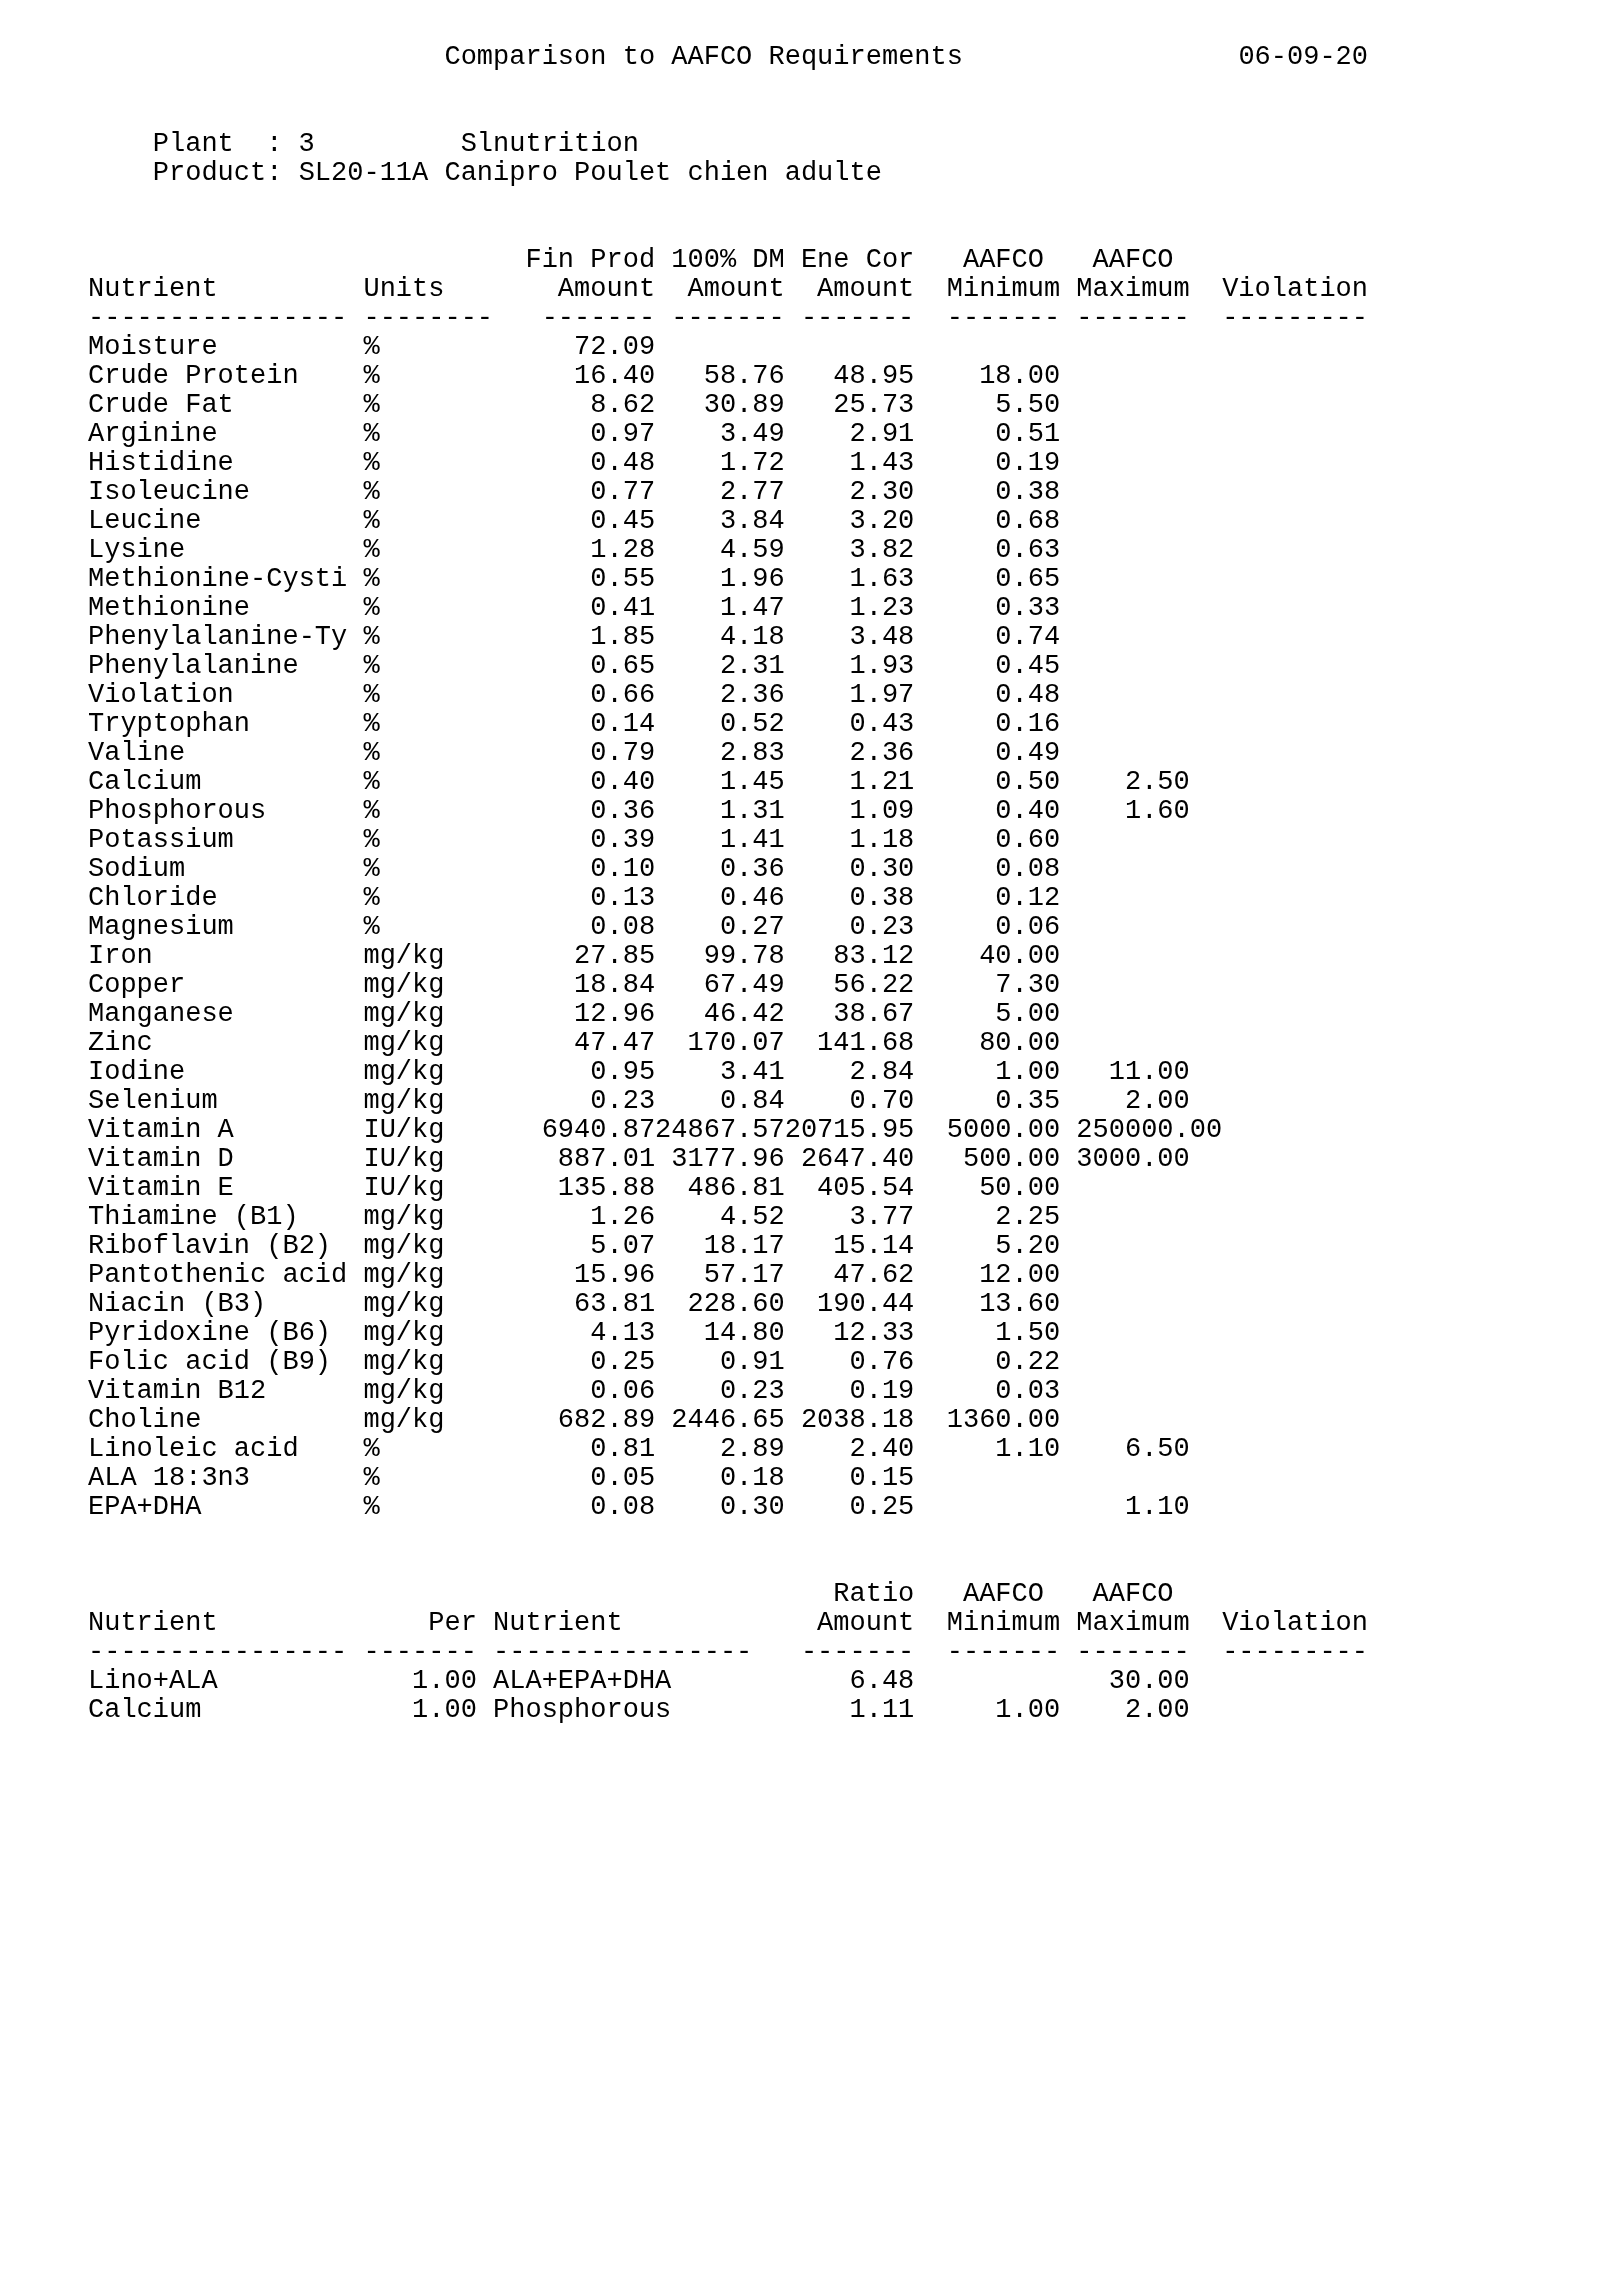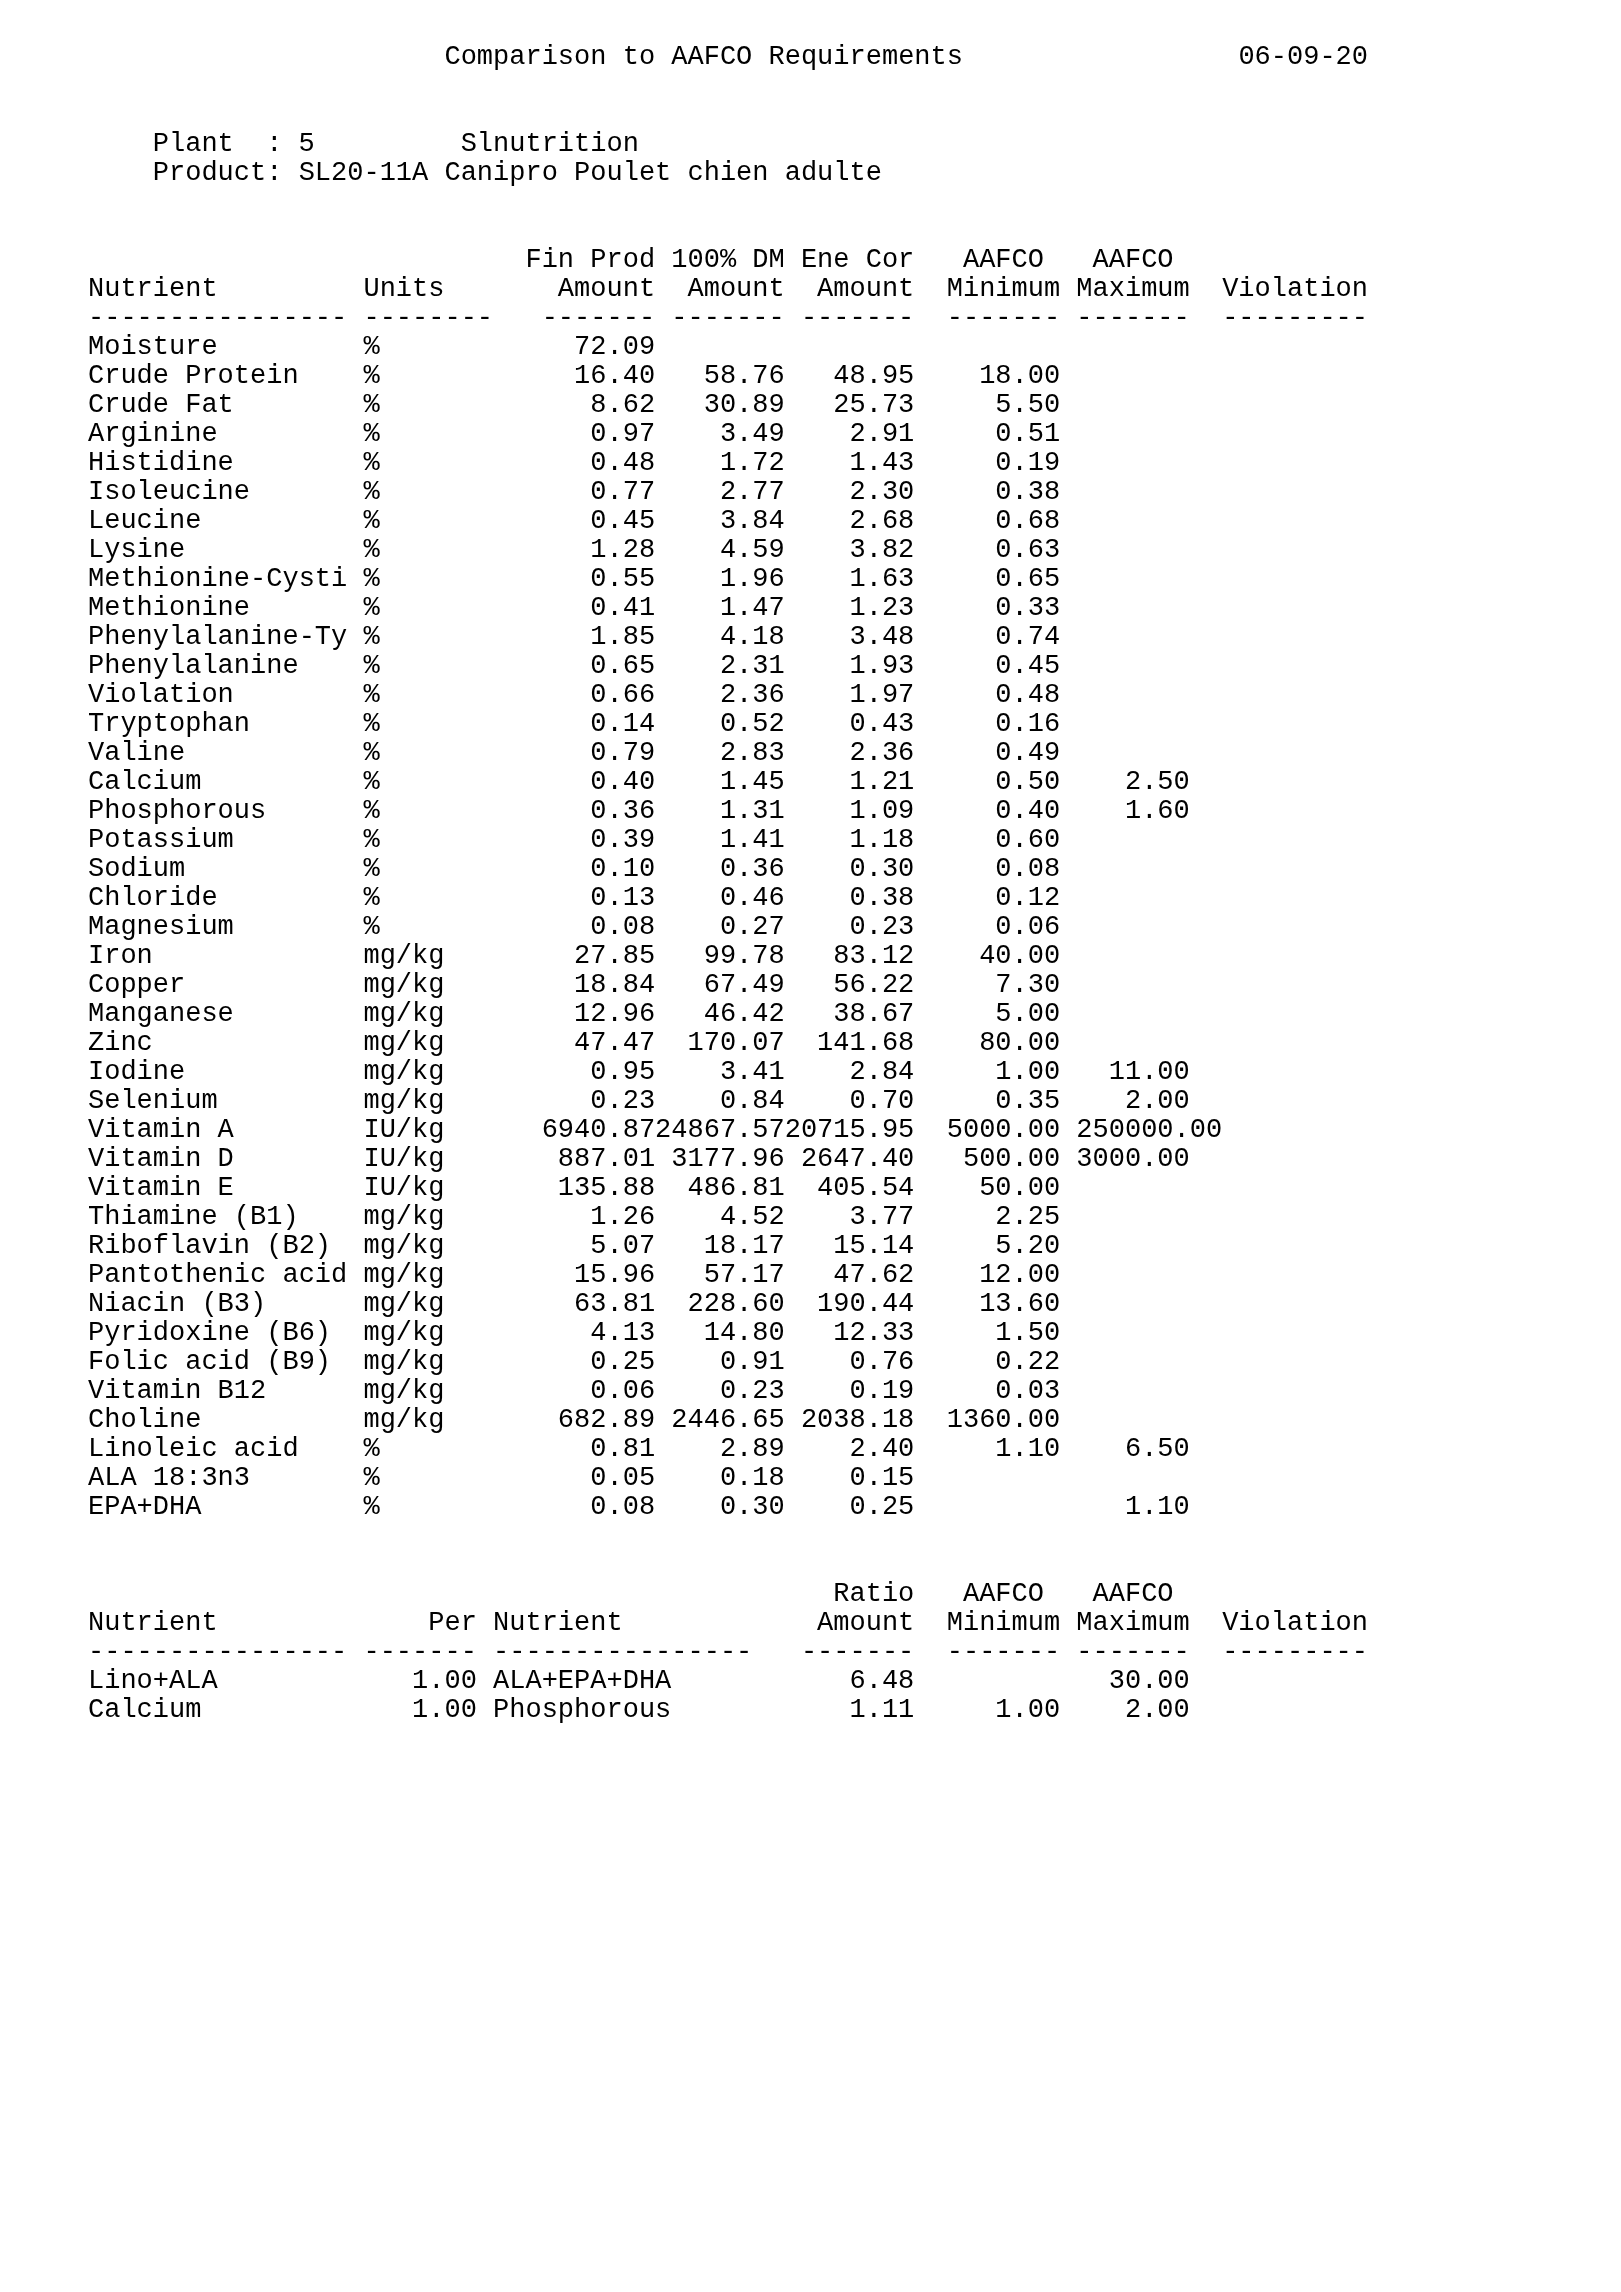"Plant : 5" span.at { text: 5 -> 3 }
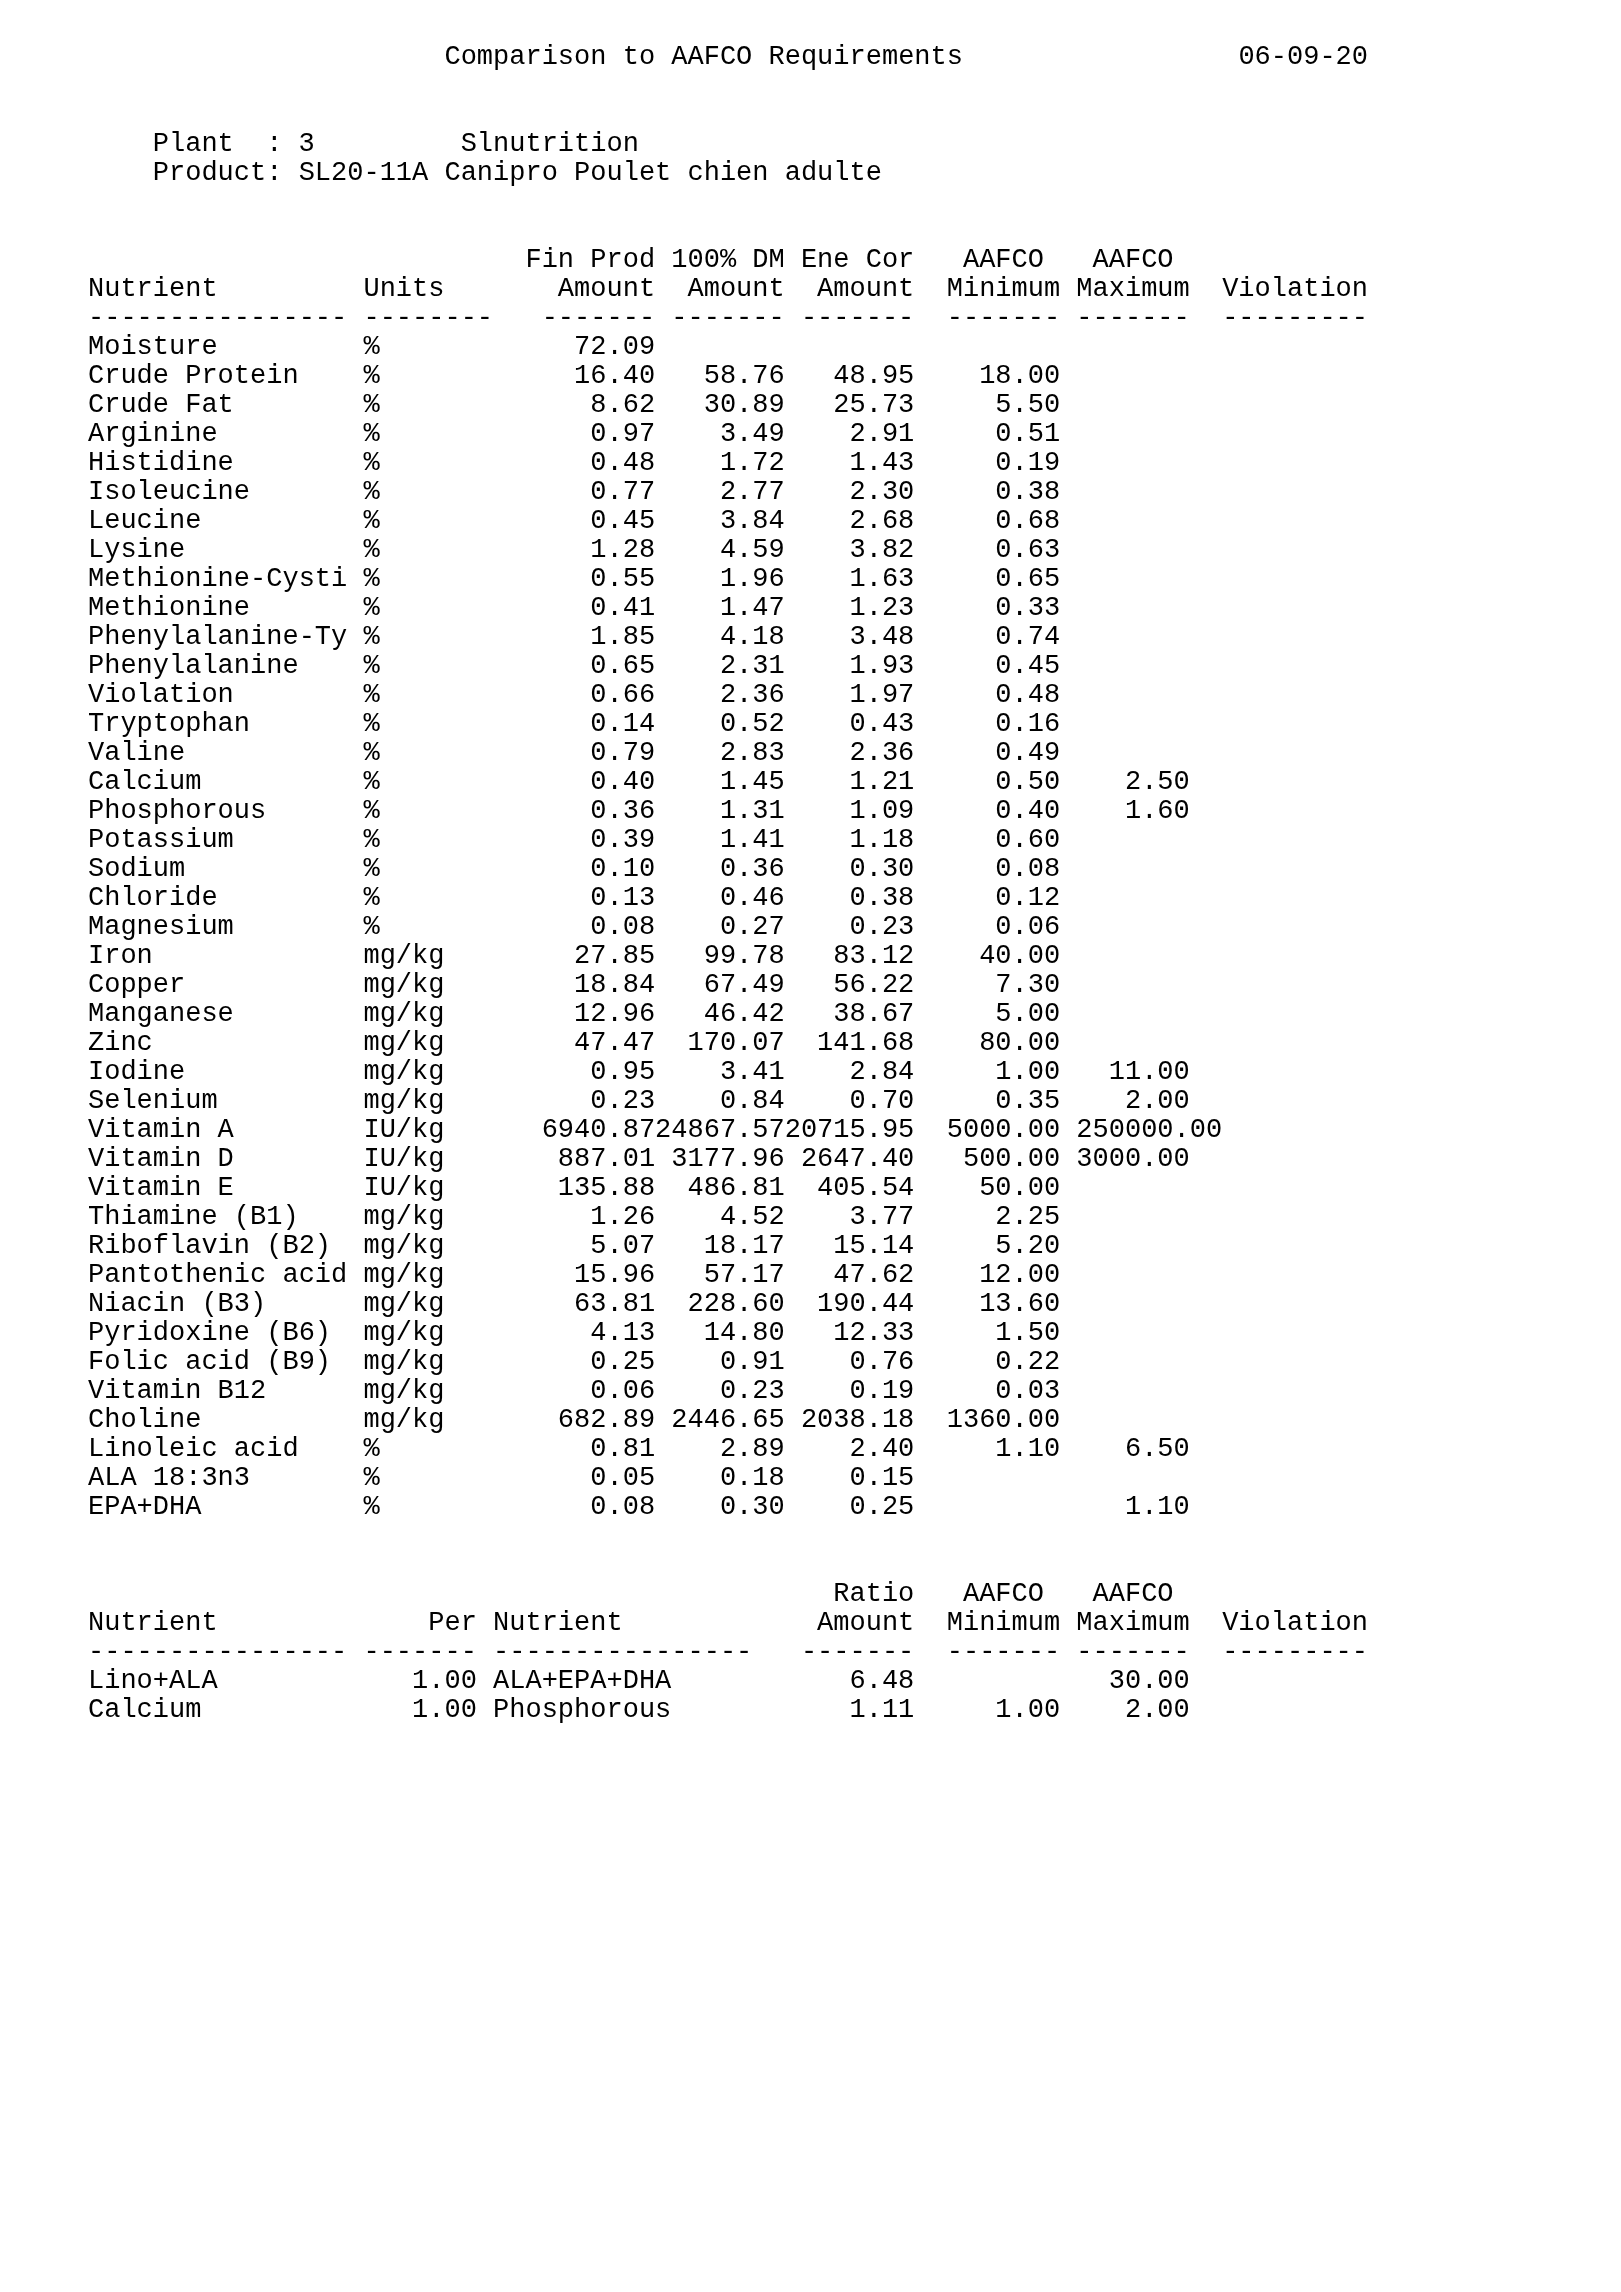"2.68" span.at { text: 2.68 -> 3.20 }
